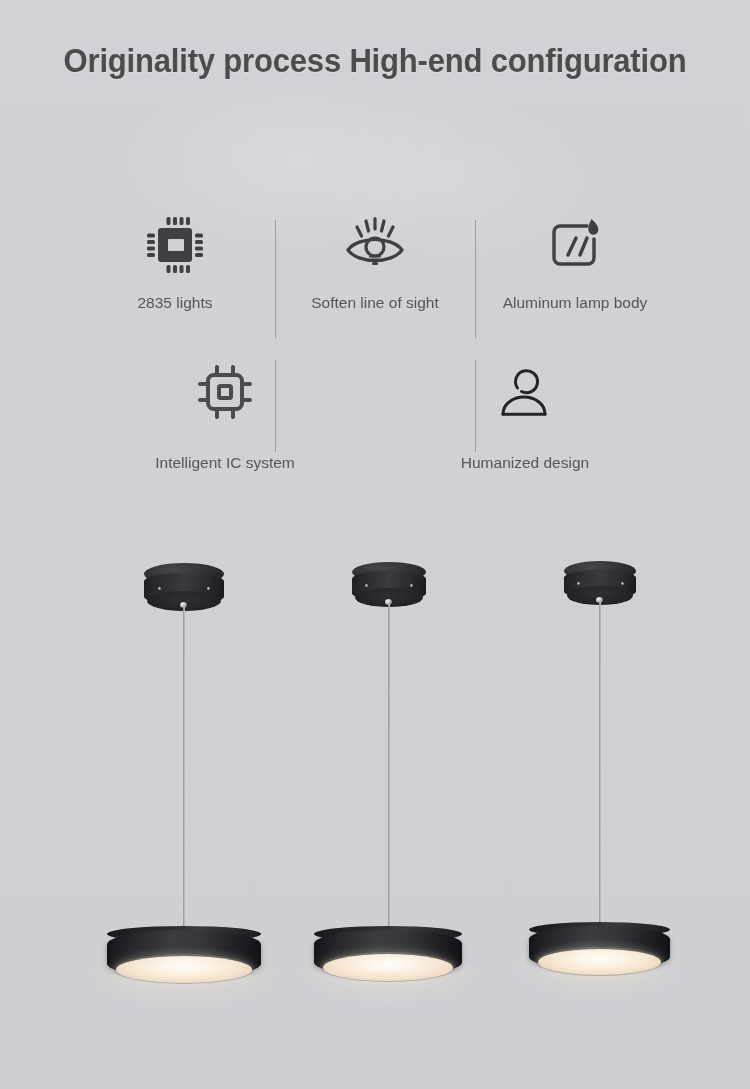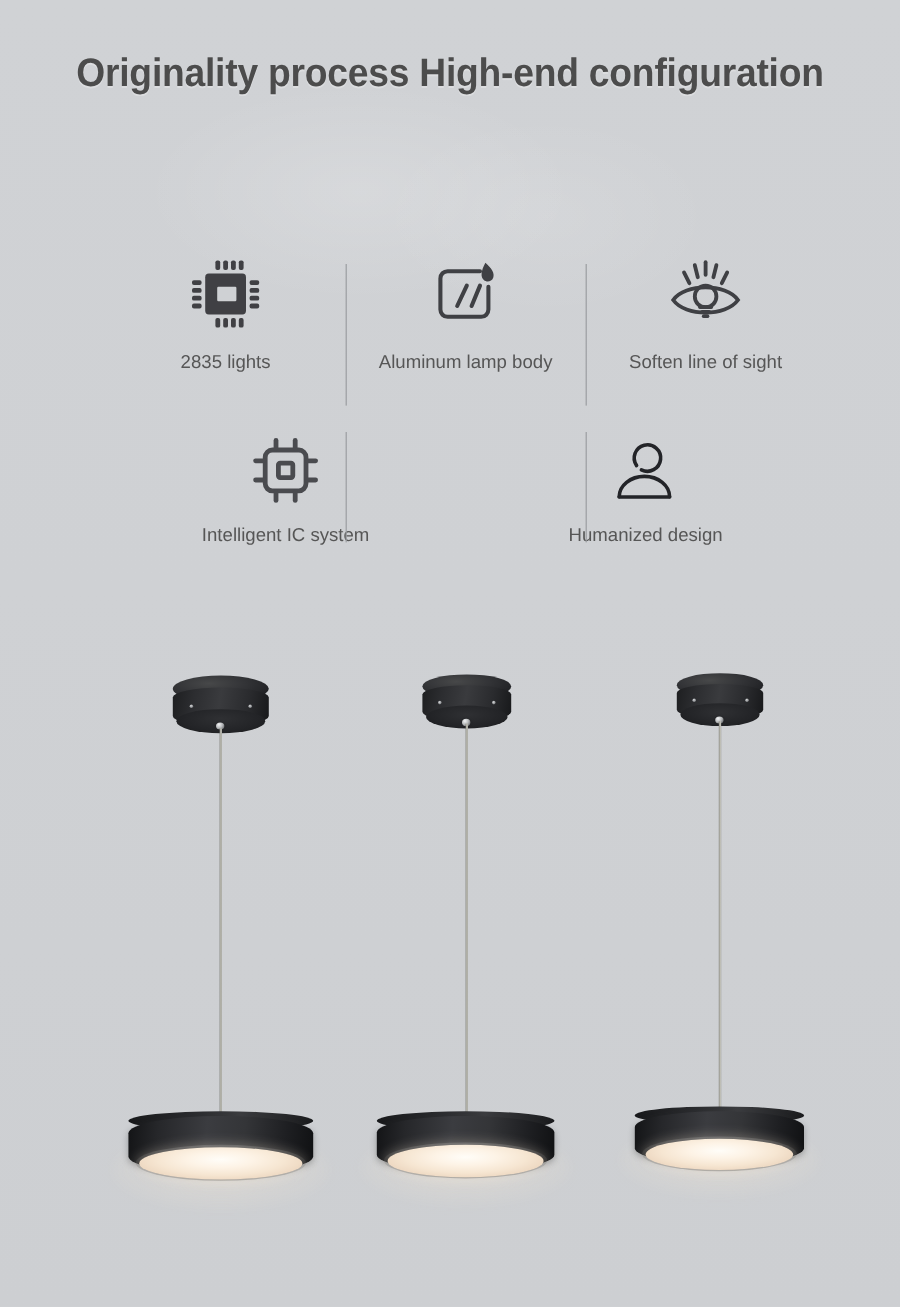"2835 lights" .features { left: 88px -> 75px }
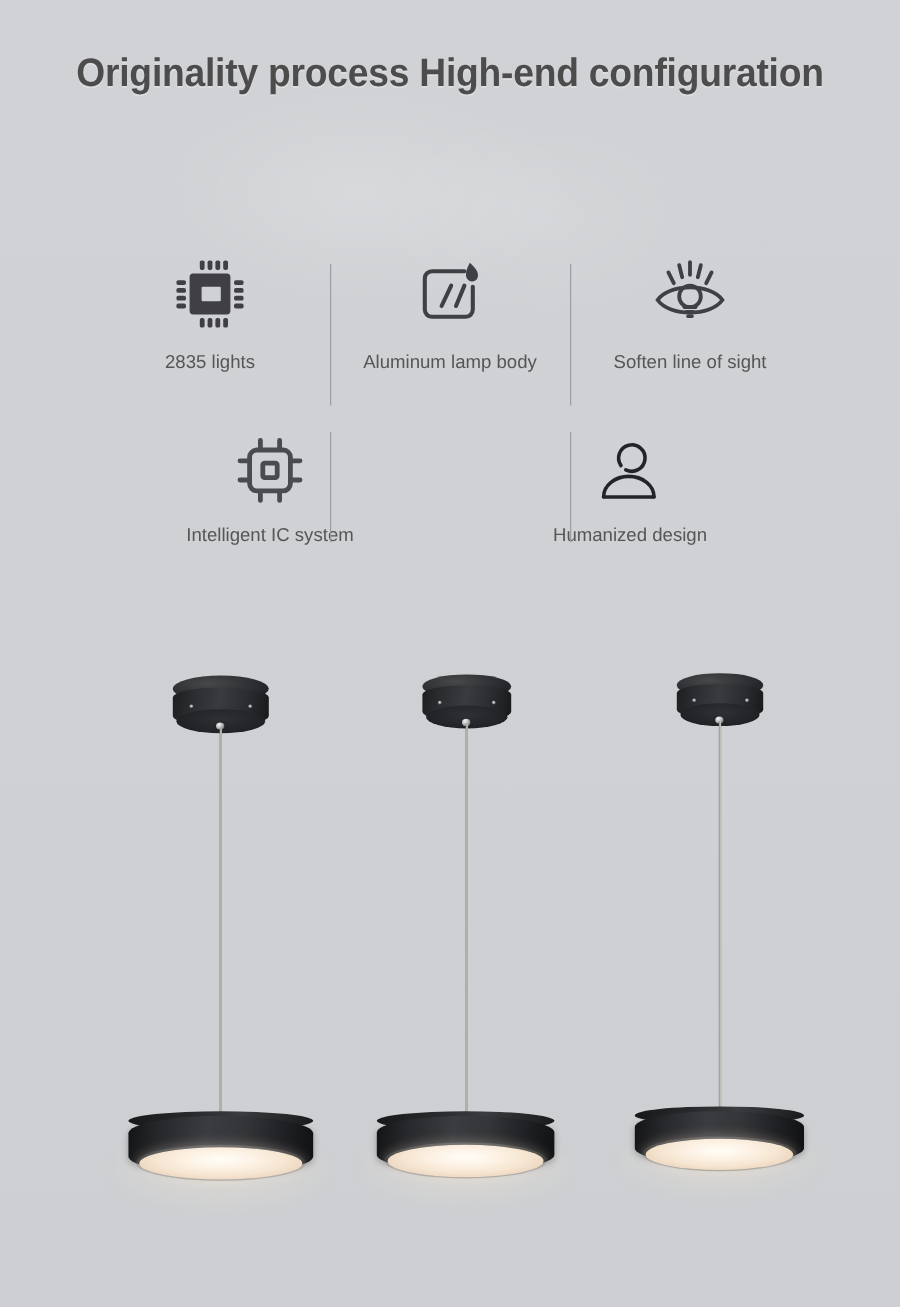"Aluminum lamp body" div.fcell { order: before "Soften line of sight" -> after "Soften line of sight" }
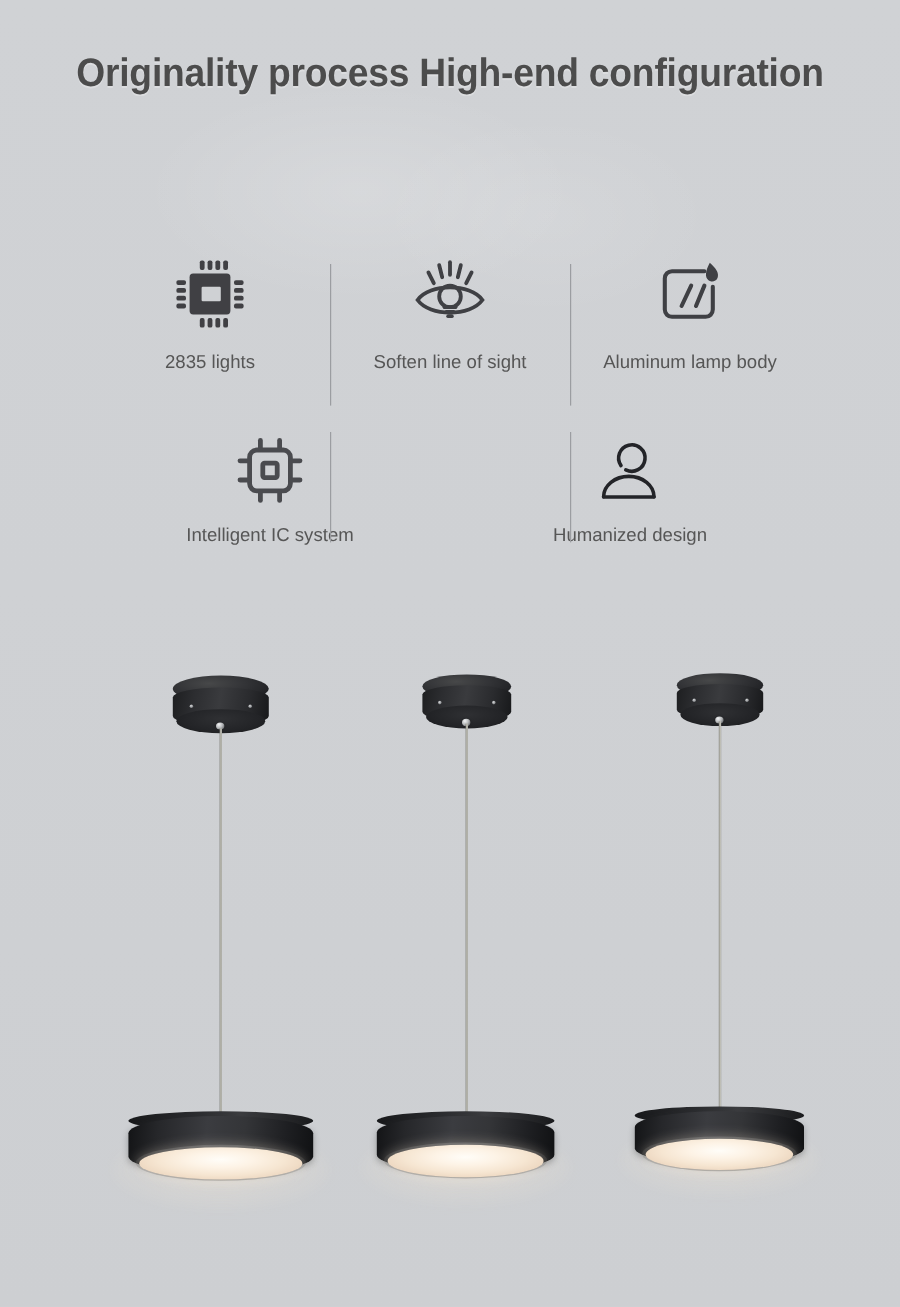"Intelligent IC system" .frow.r2 .flabel { margin-top: 10px -> 26px }
